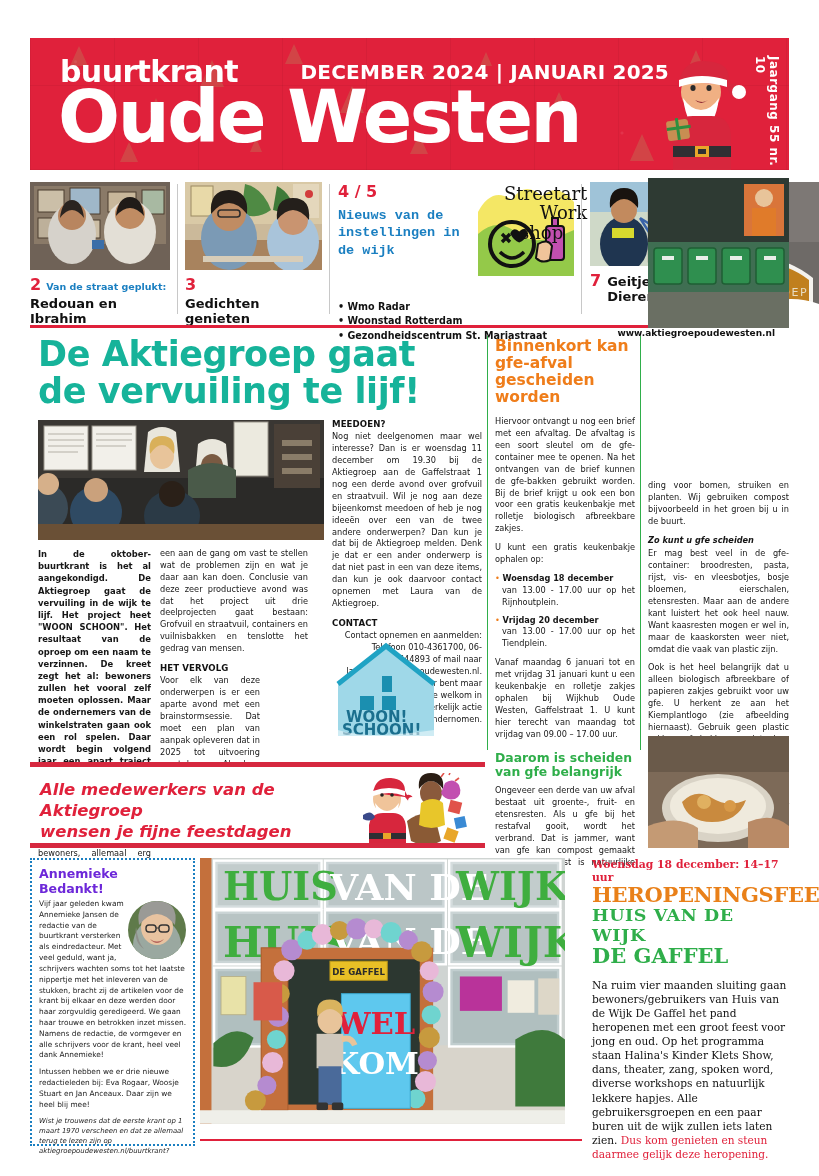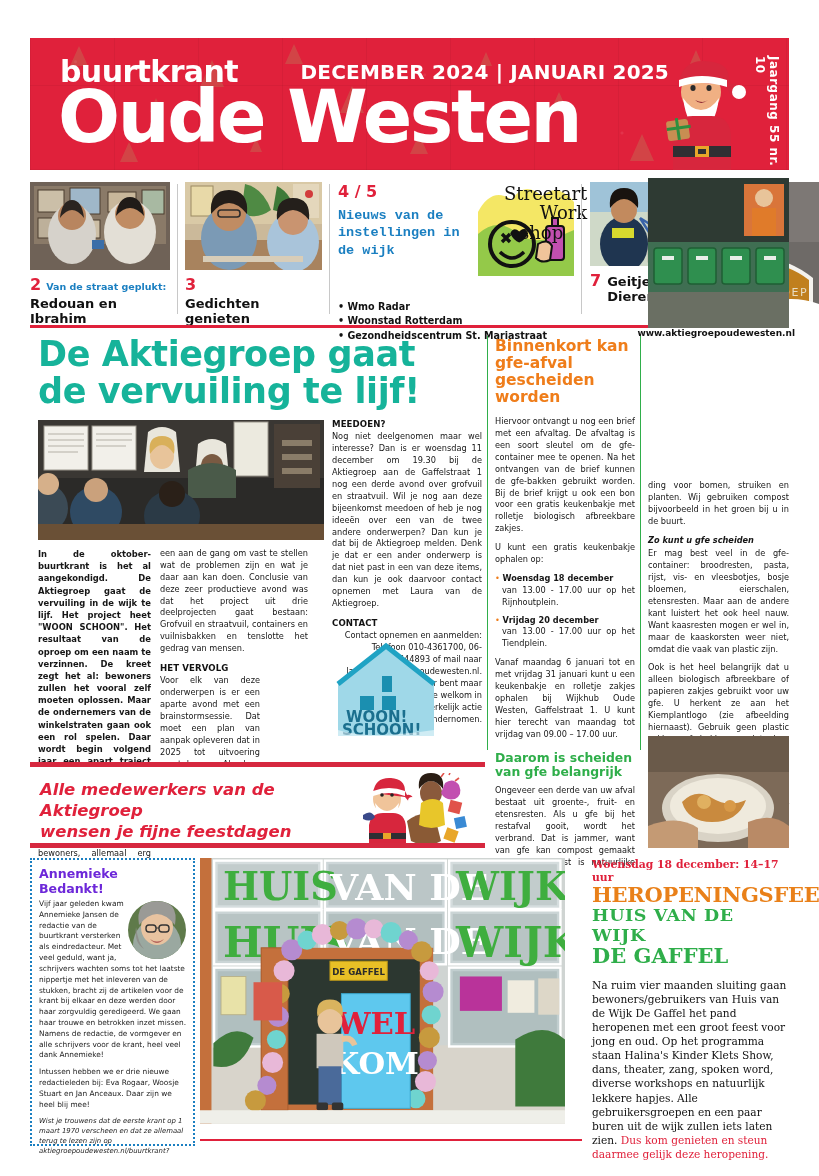"www.aktiegroepoudewesten.nl" .site-url { right: 24px -> 44px }
